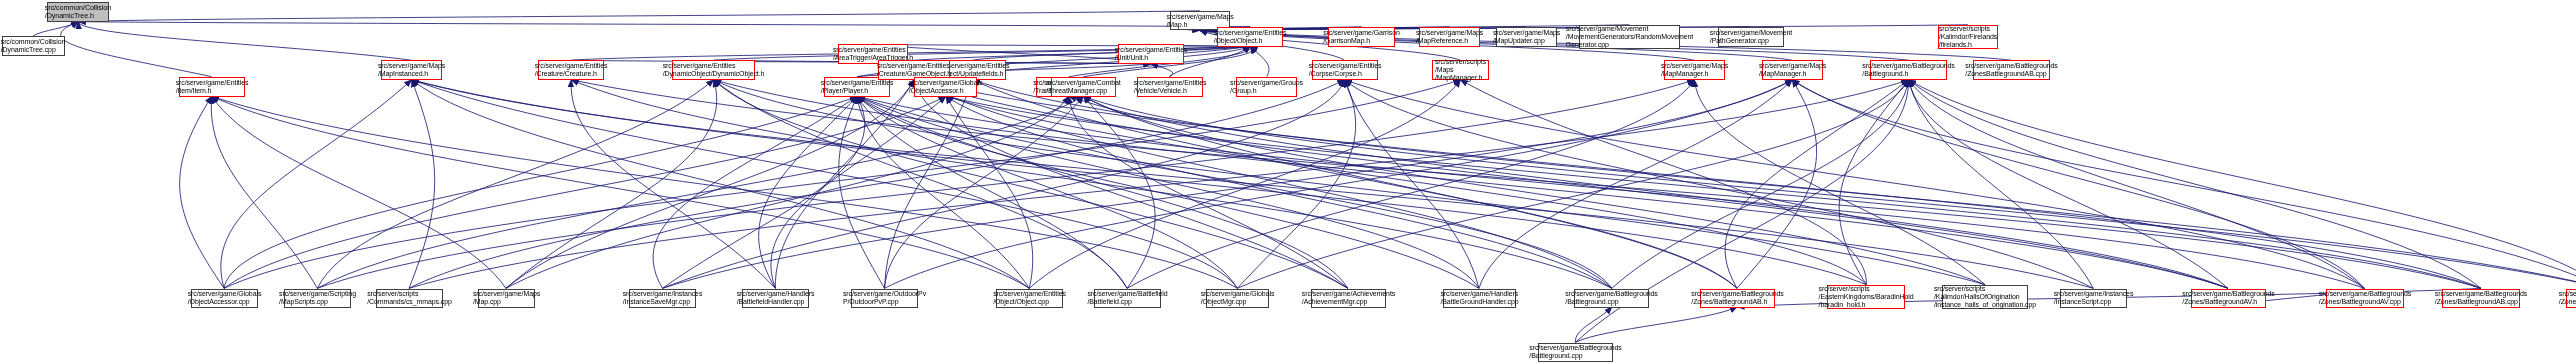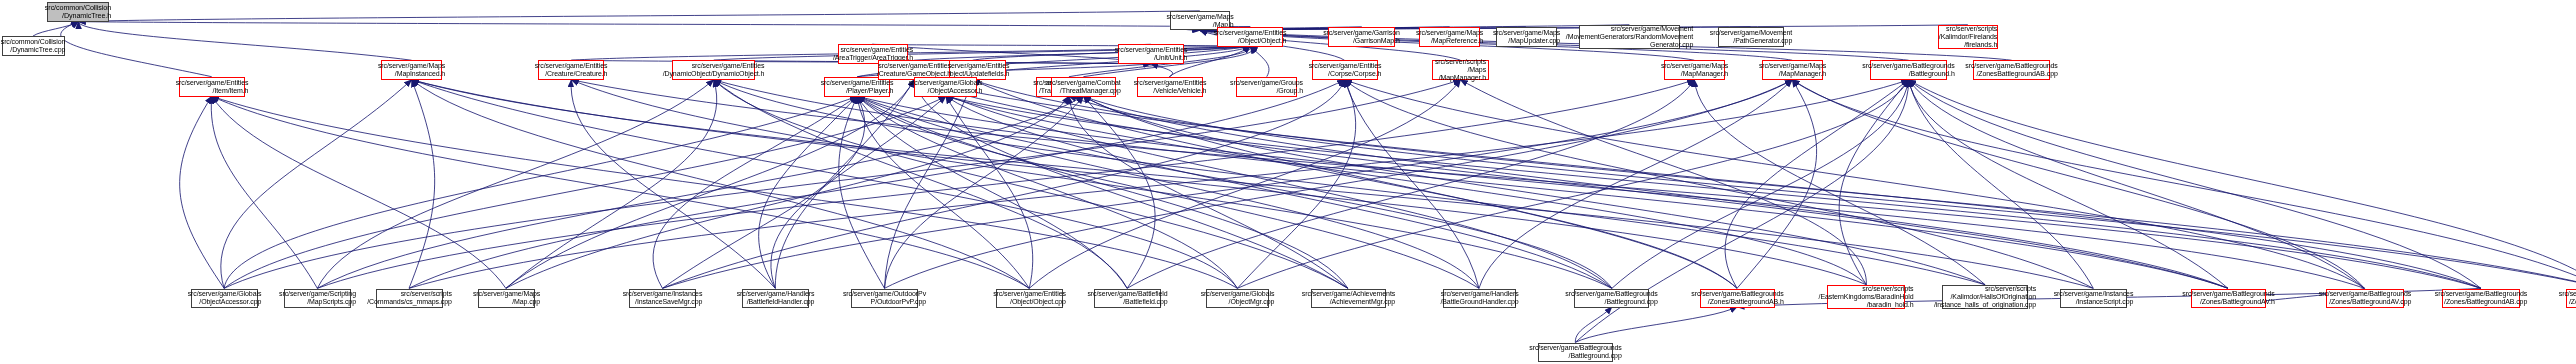"src/common/Collision" .node { text-align: right -> left }
